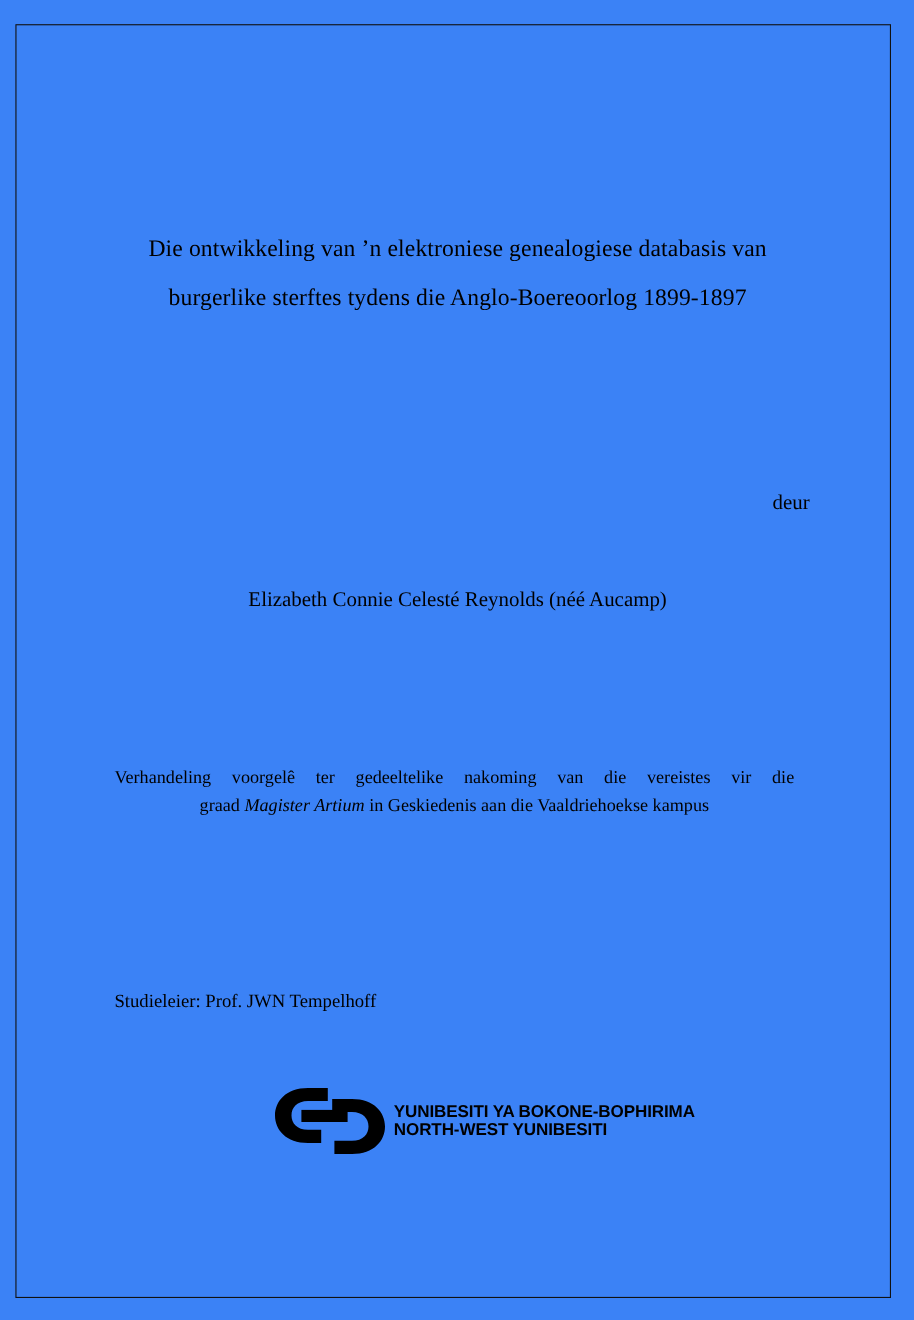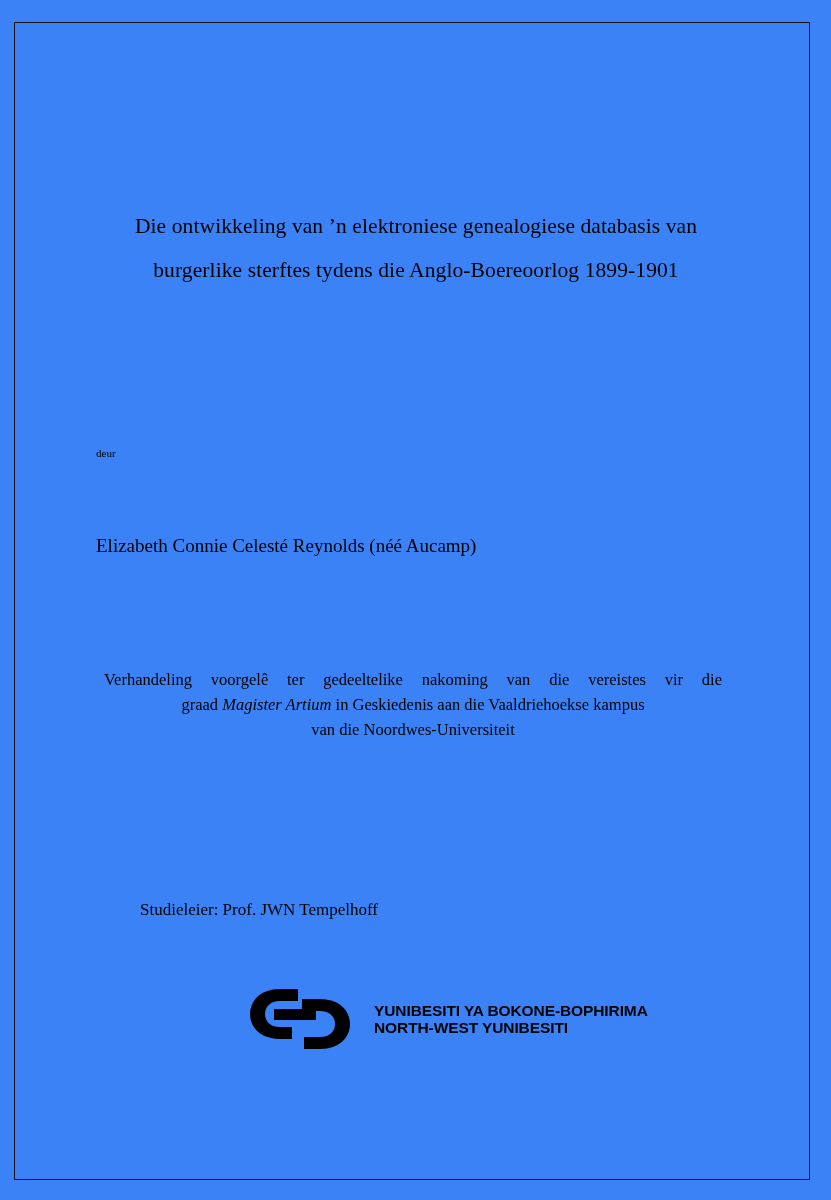"burgerlike sterftes tydens die" span.title-line { text: 1899-1901 -> 1899-1897 }
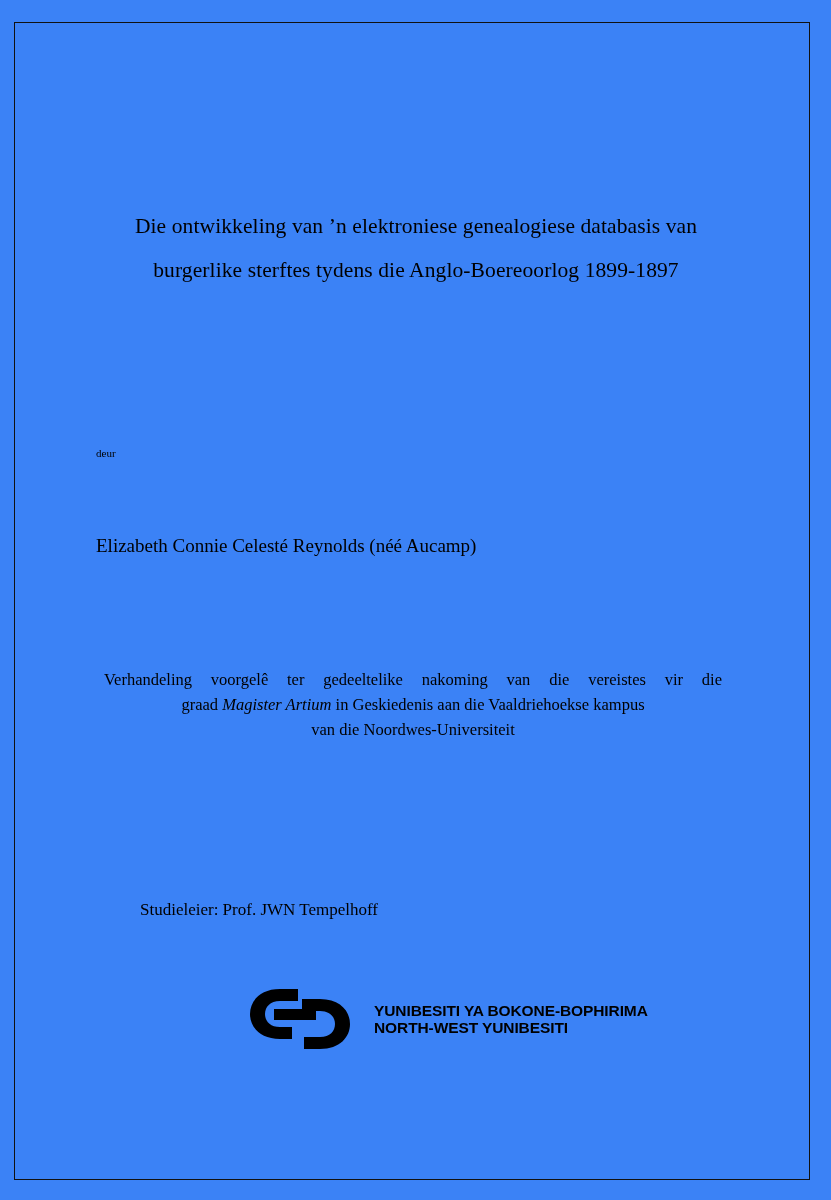"deur" .byline-label { font-size: 11px -> 19px; text-align: left -> right }
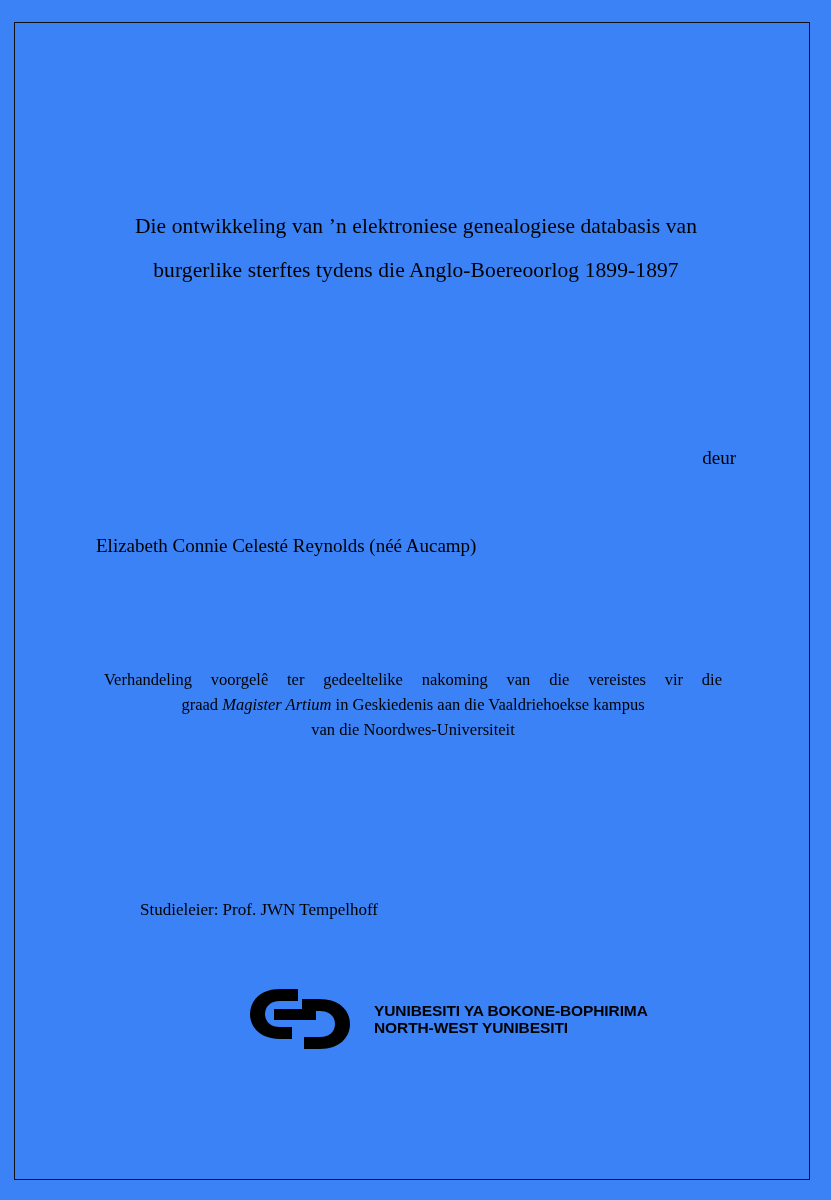"Elizabeth Connie Celesté Reynolds (néé" .author { text-align: left -> center }
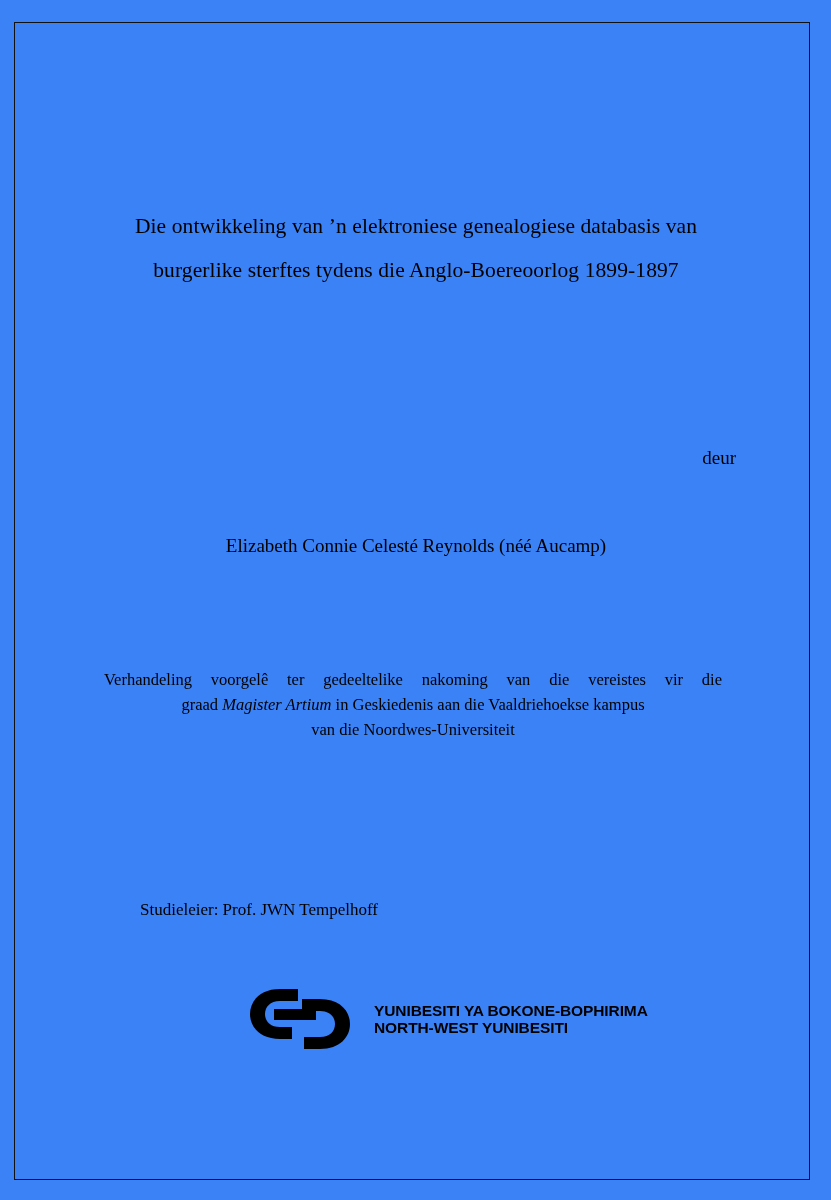"Verhandeling voorgelê ter gedeeltelike" .statement { top: 645px -> 672px }
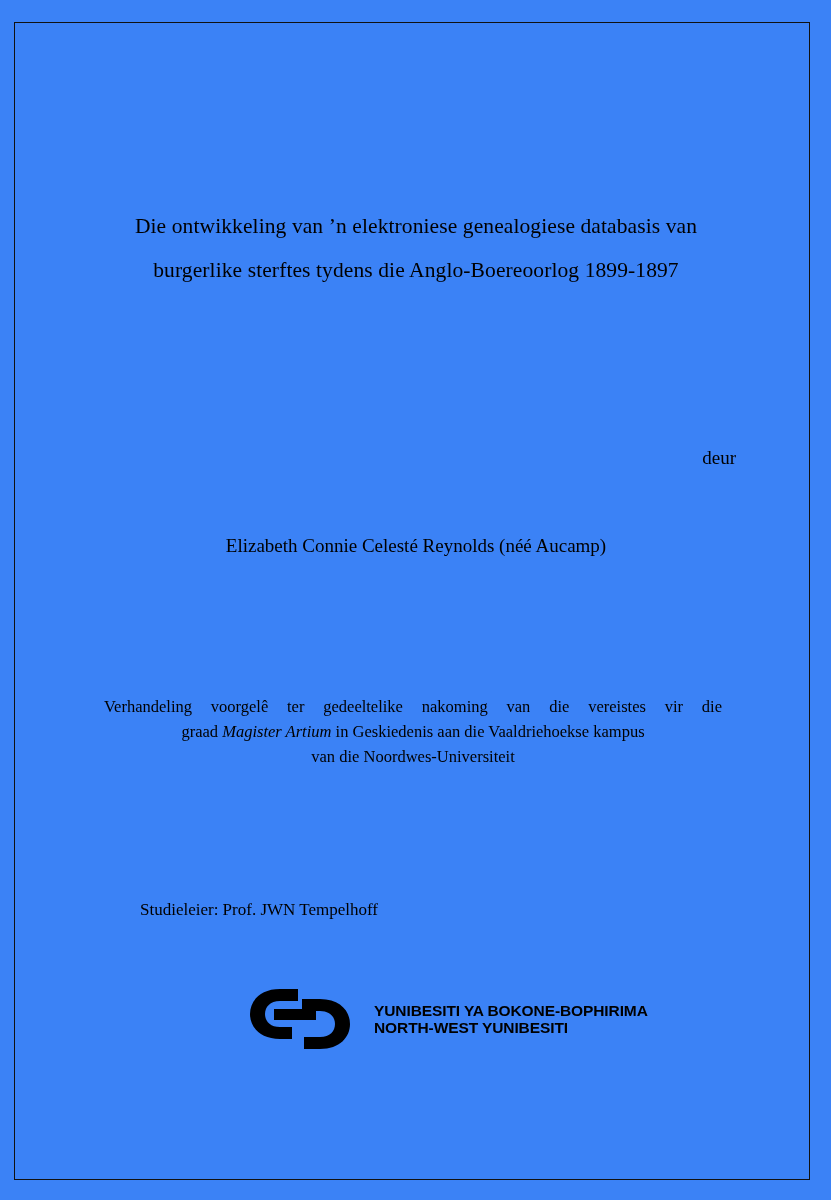"van die Noordwes-Universiteit" span.flow { html: <span>van die Noordwes-Universiteit</span> -> none }
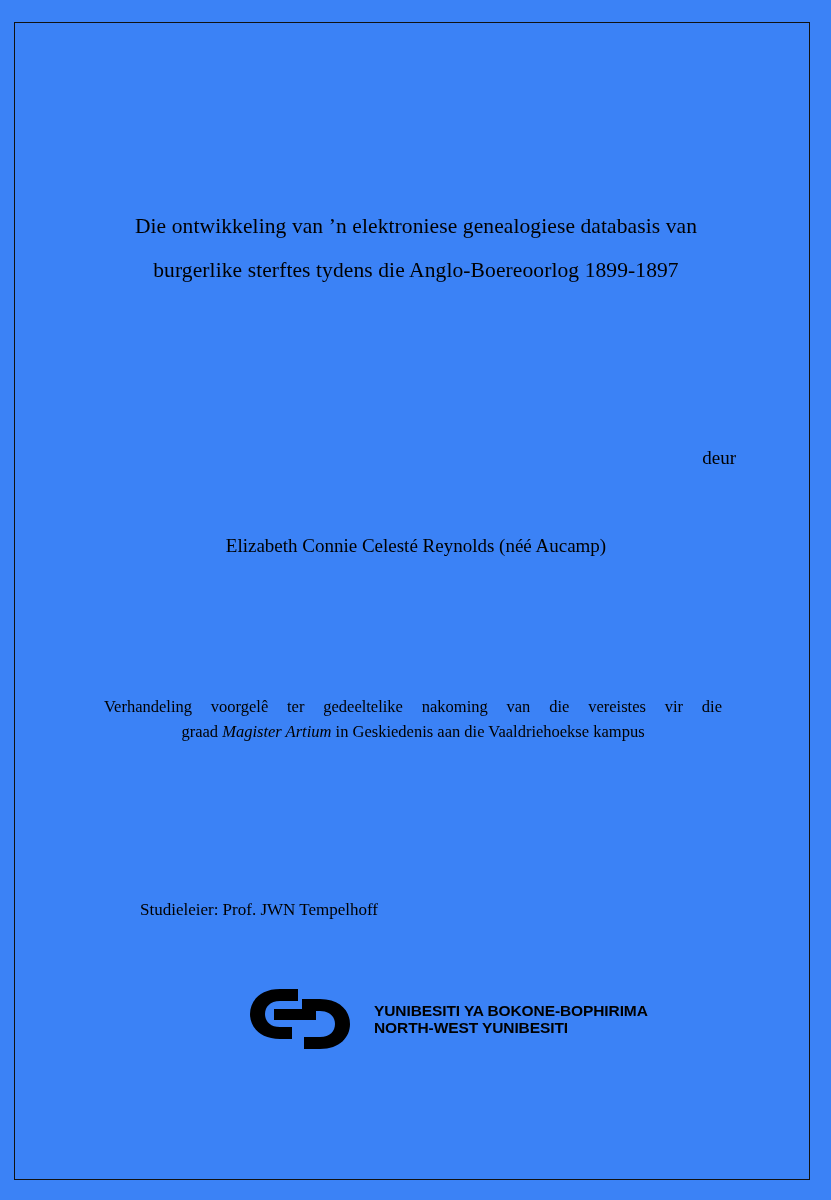"Studieleier: Prof. JWN Tempelhoff" .supervisor-block { margin-left: 36px -> none }
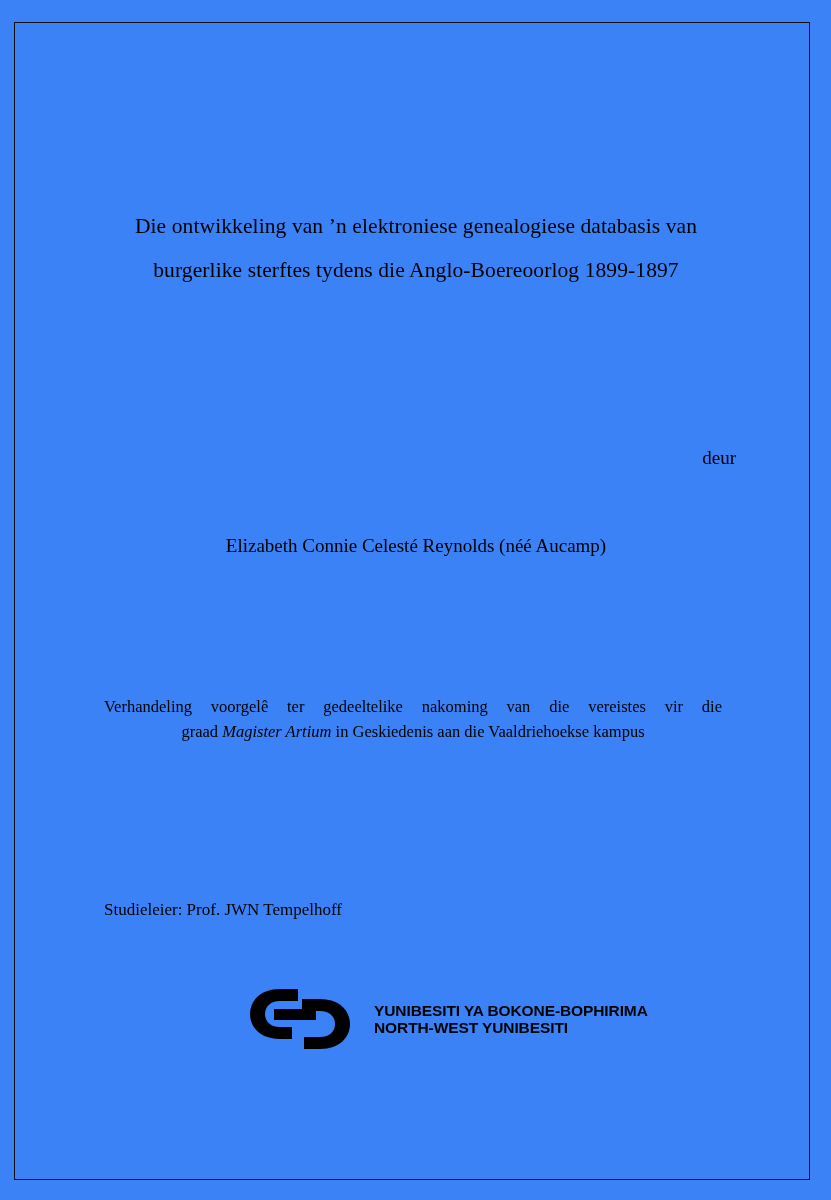"YUNIBESITI YA BOKONE-BOPHIRIMA" .logo-block { gap: 20px -> 4px }
